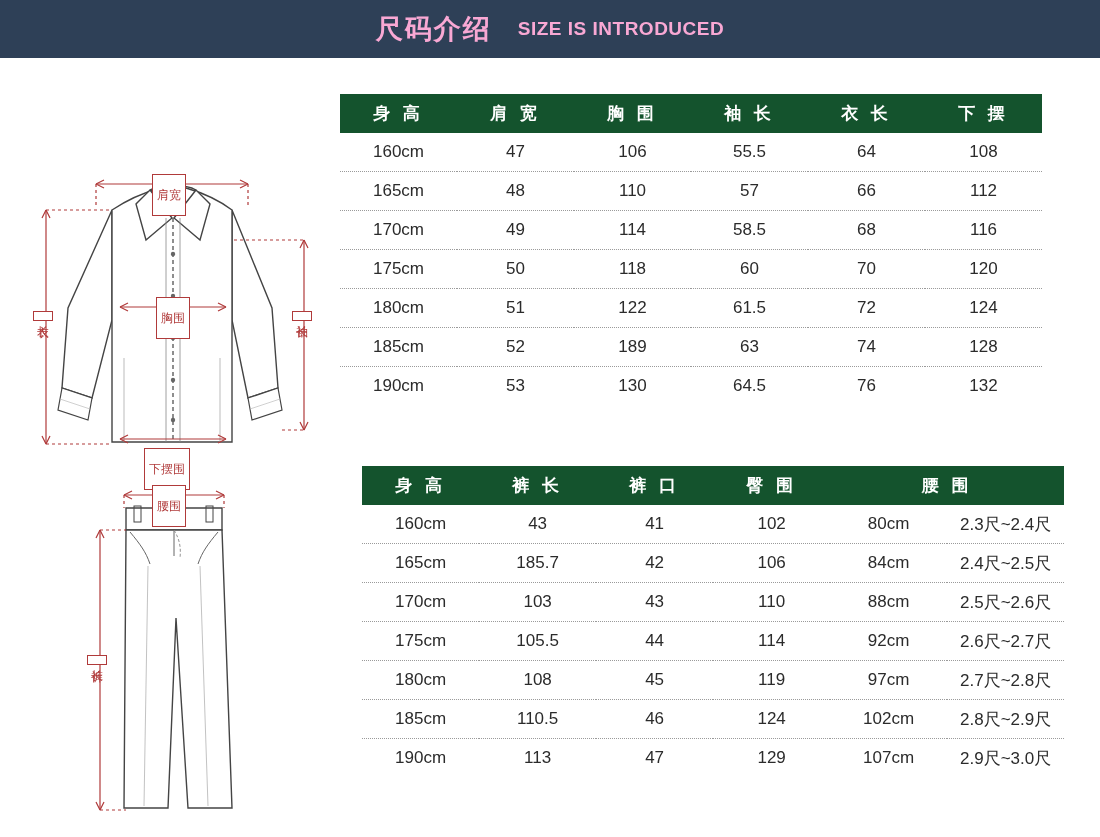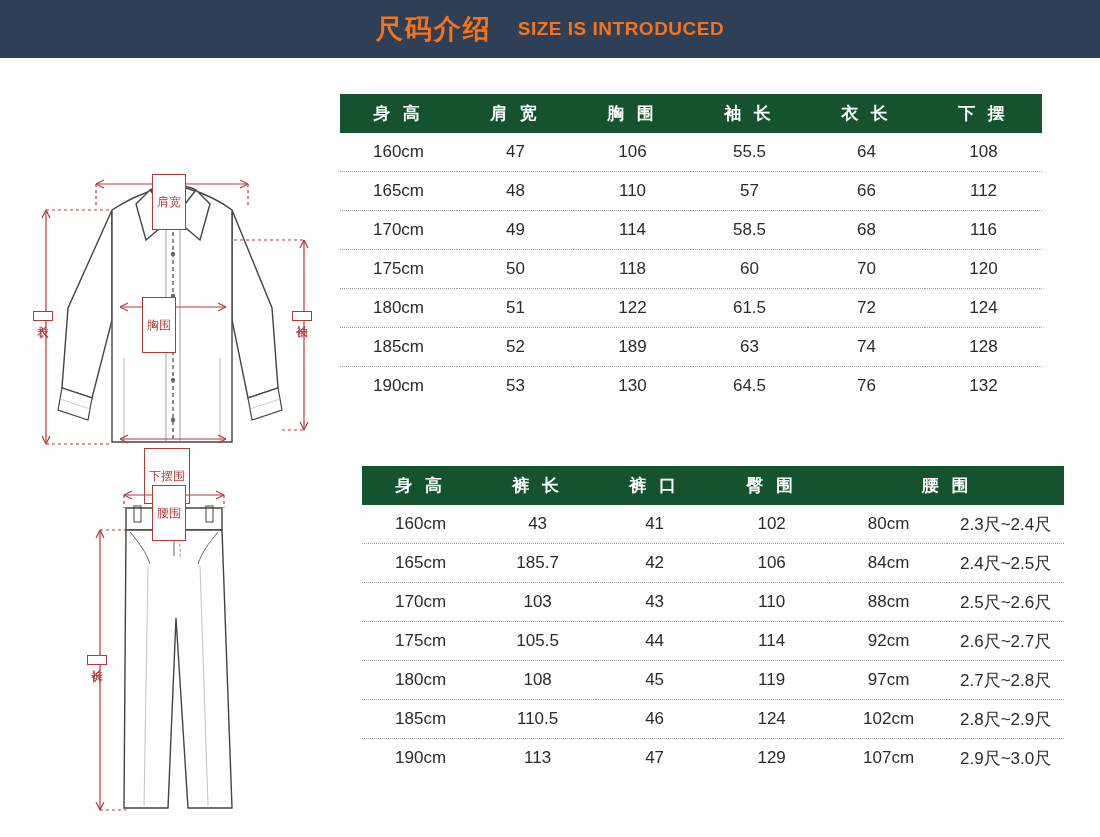"尺码介绍" .header { color: #f97316 -> #f9a8d4 }
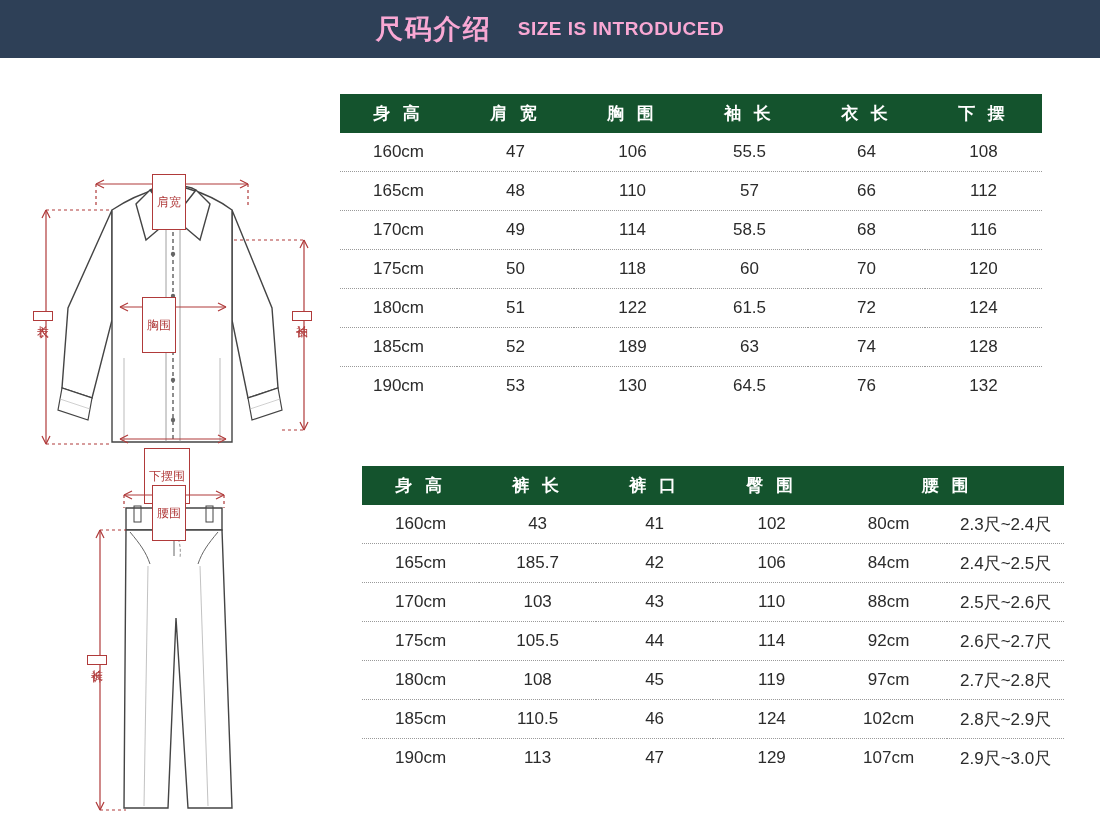"肩宽" .dim-label { padding: 21px 4px -> 14px 4px }
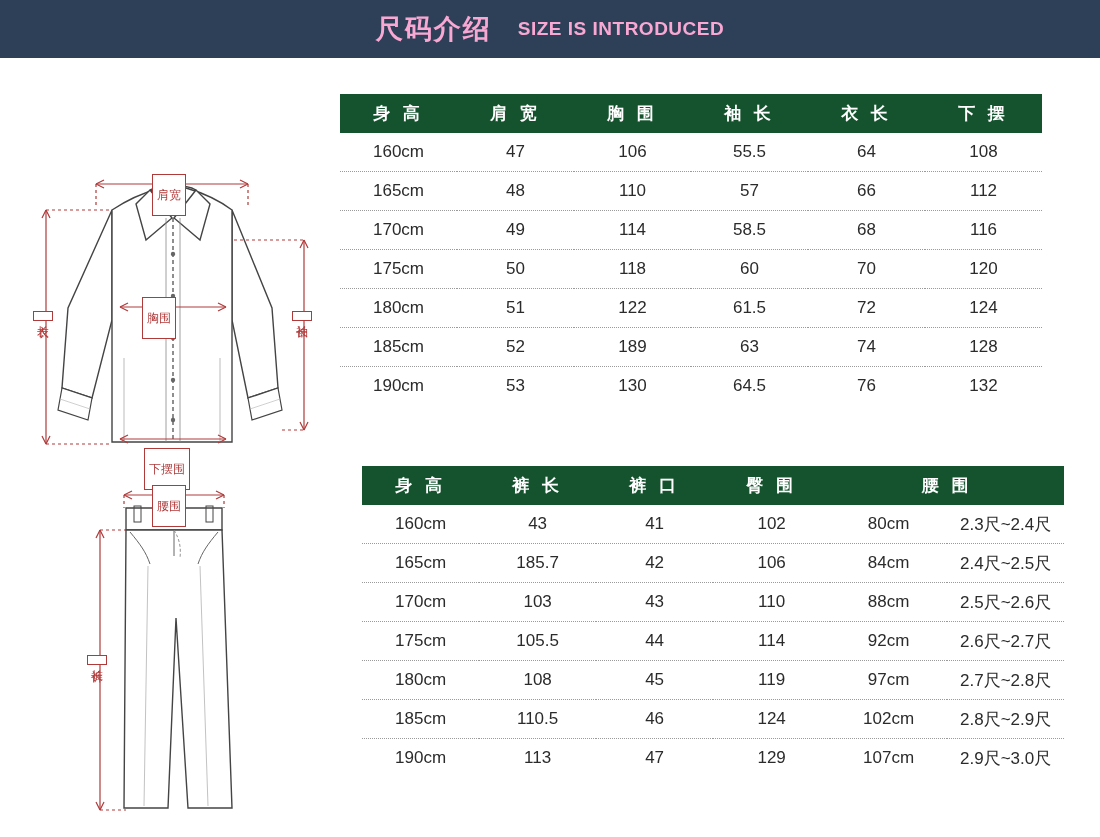"胸围" div.dim-label { left: 142px -> 156px }
